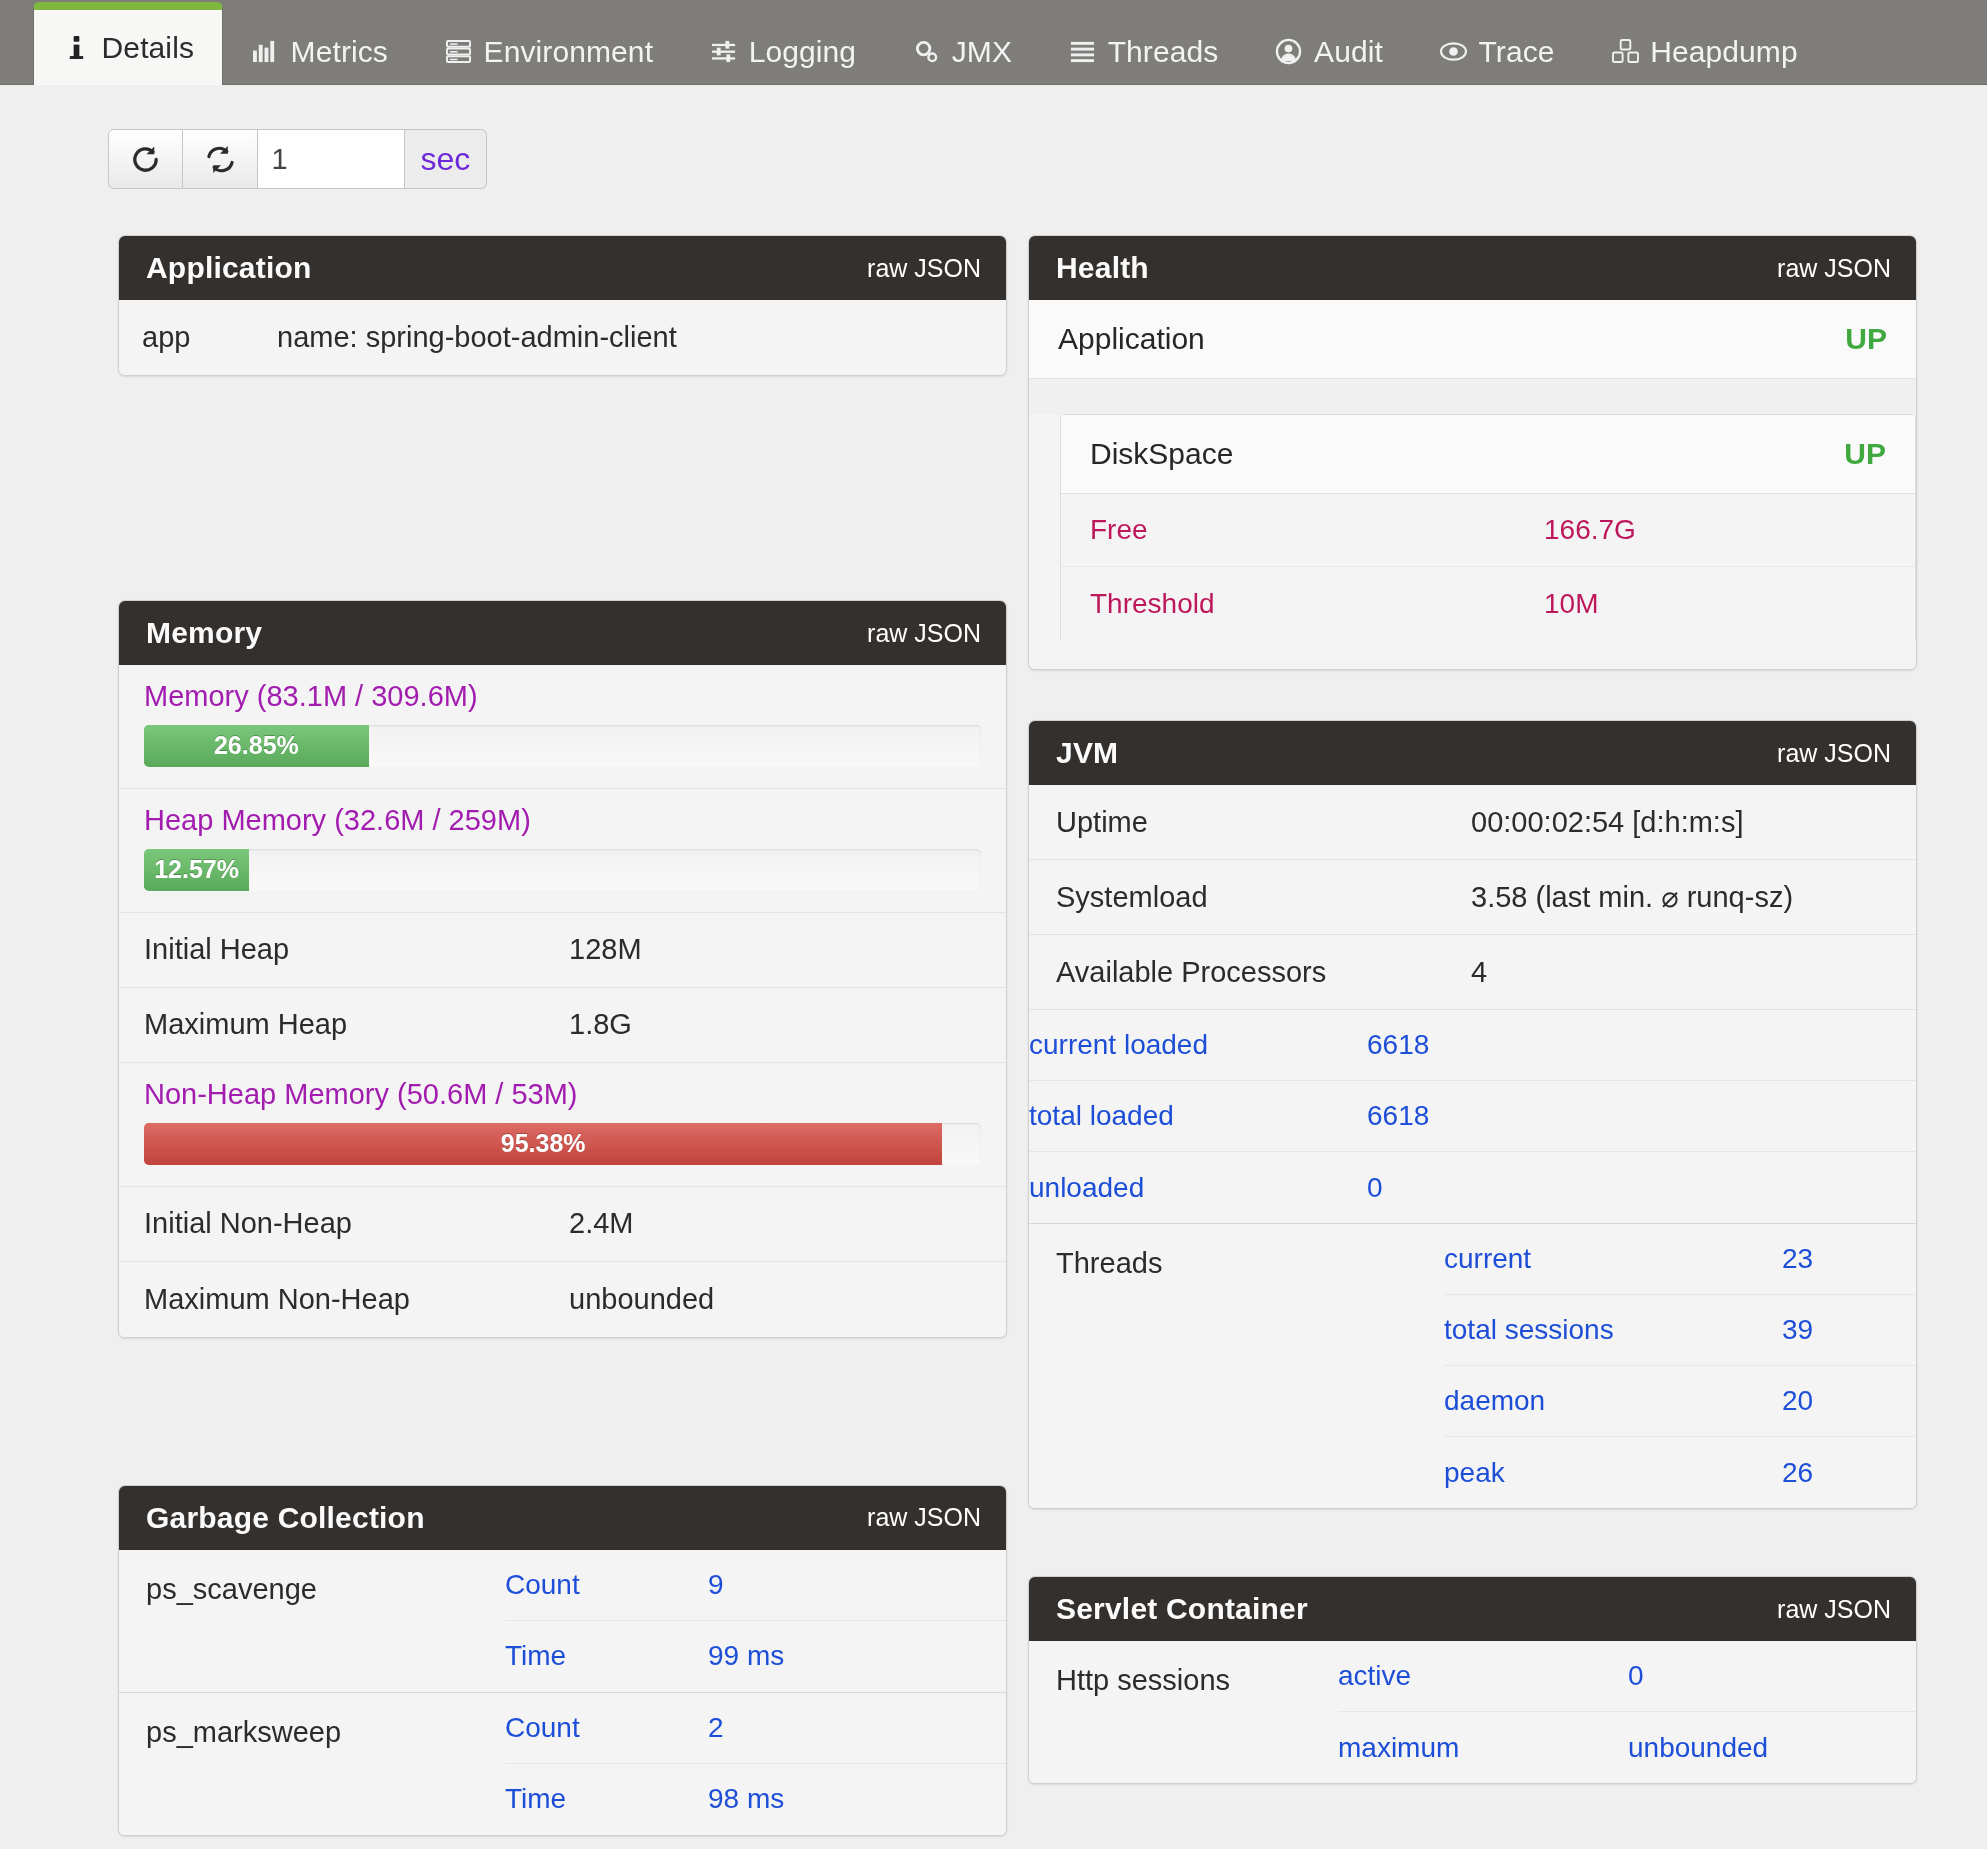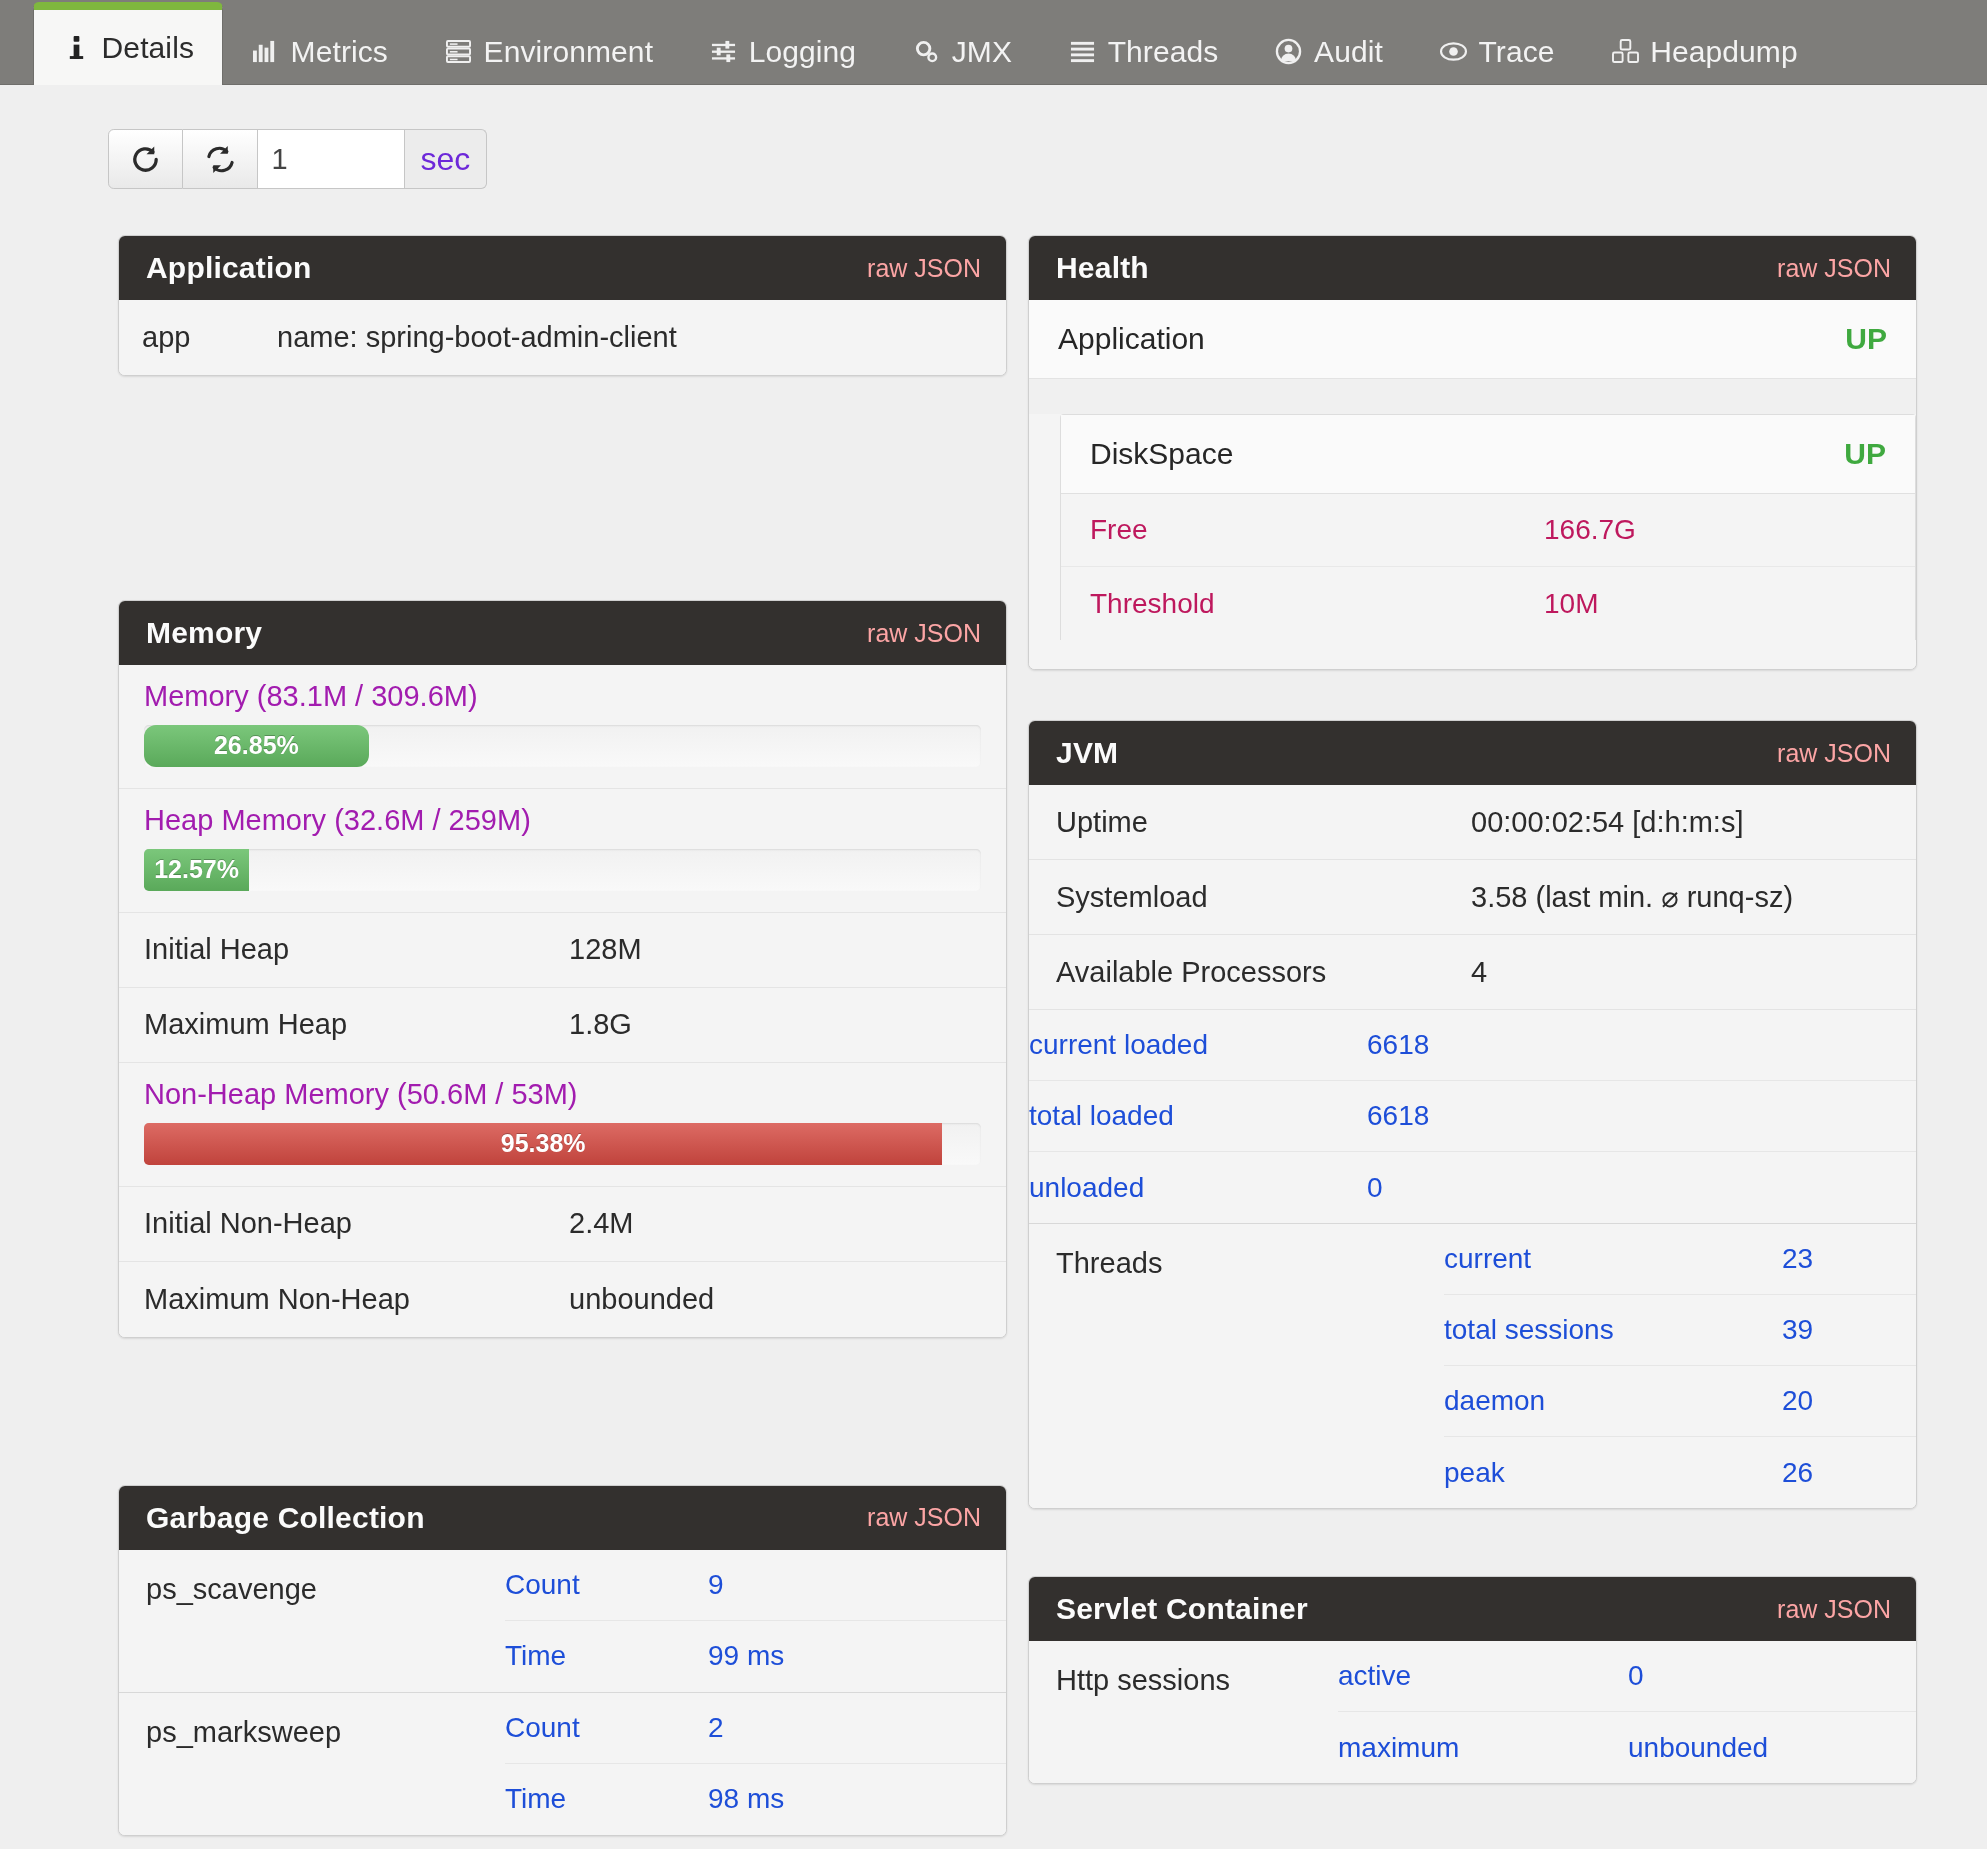"raw JSON" .raw-json { color: #fca5a5 -> #ffffff }
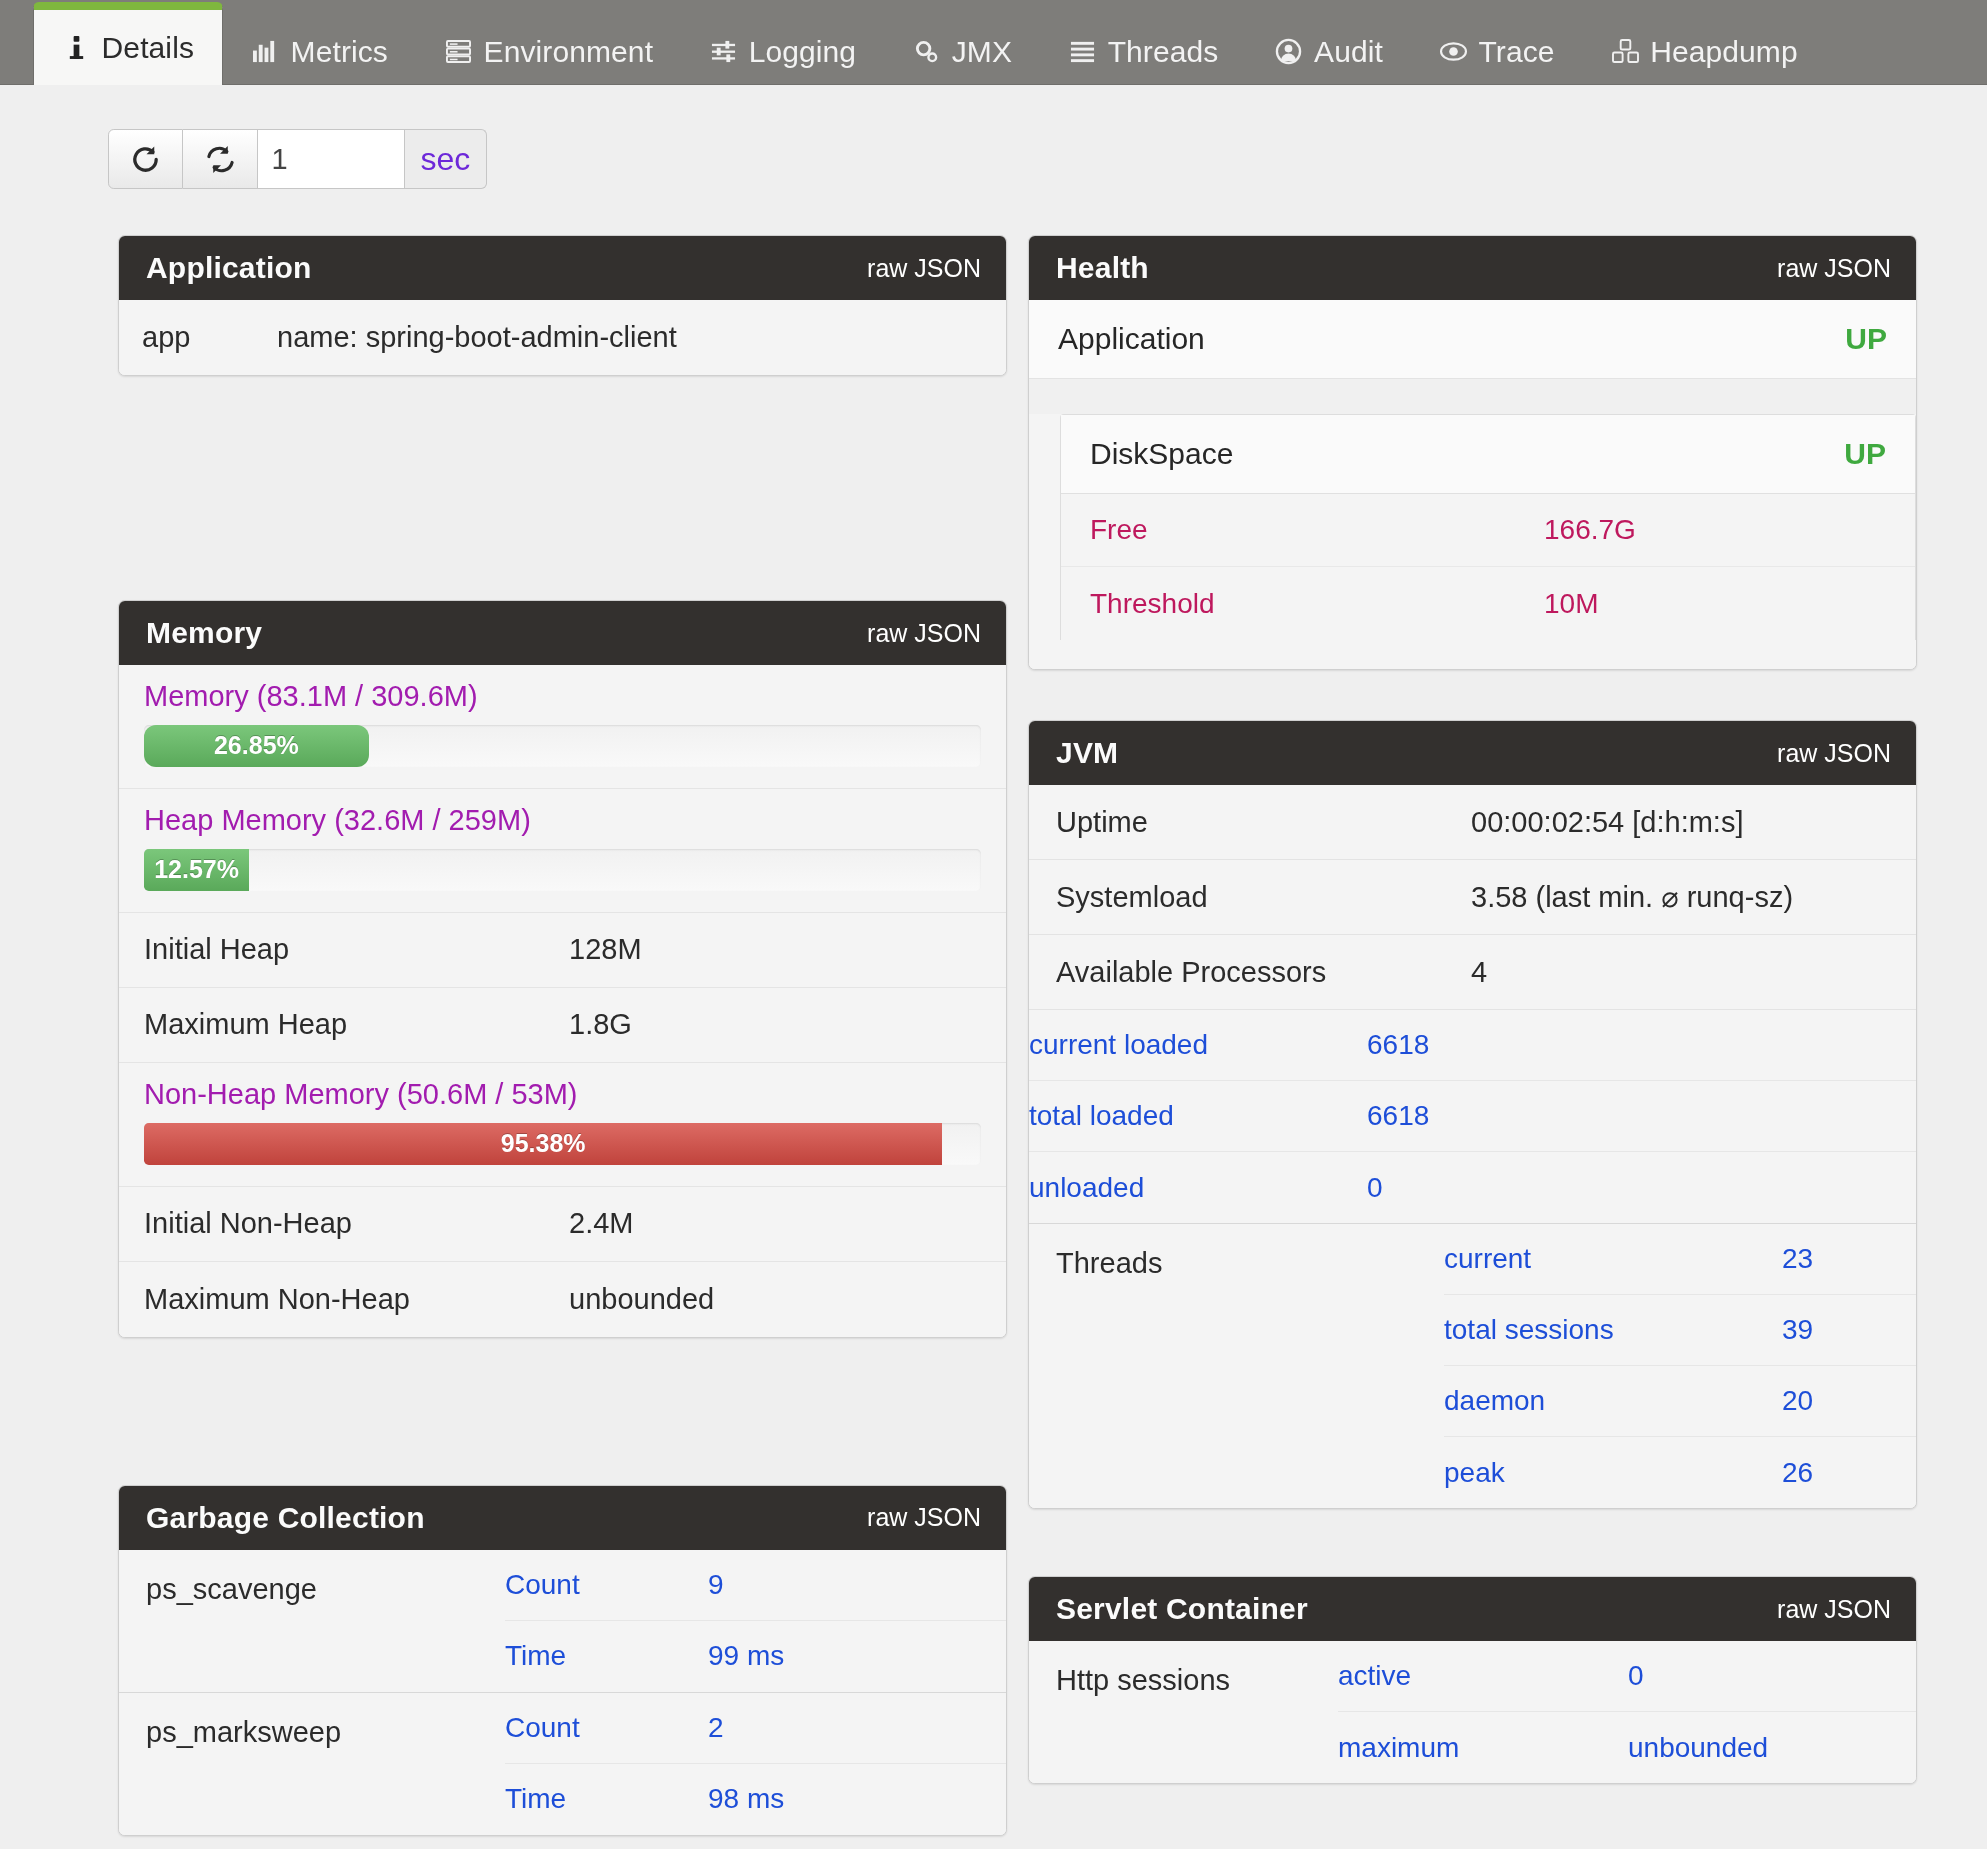"26.85%" div.bar { border-radius: 12px -> none }
